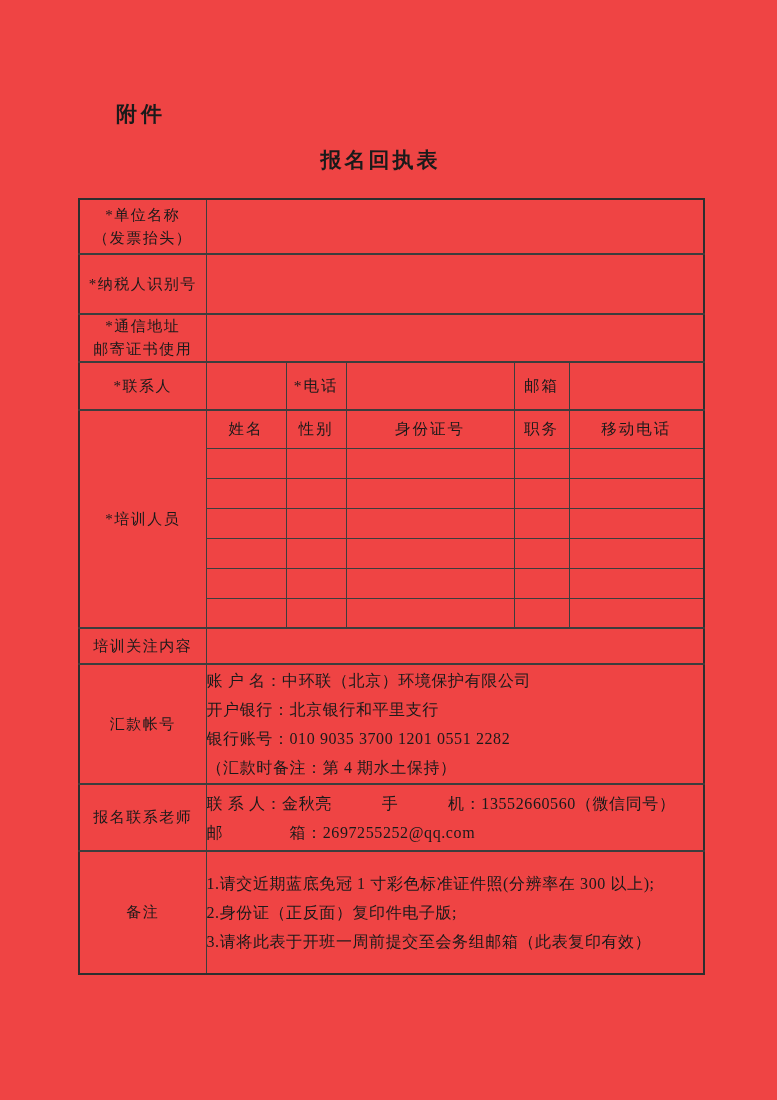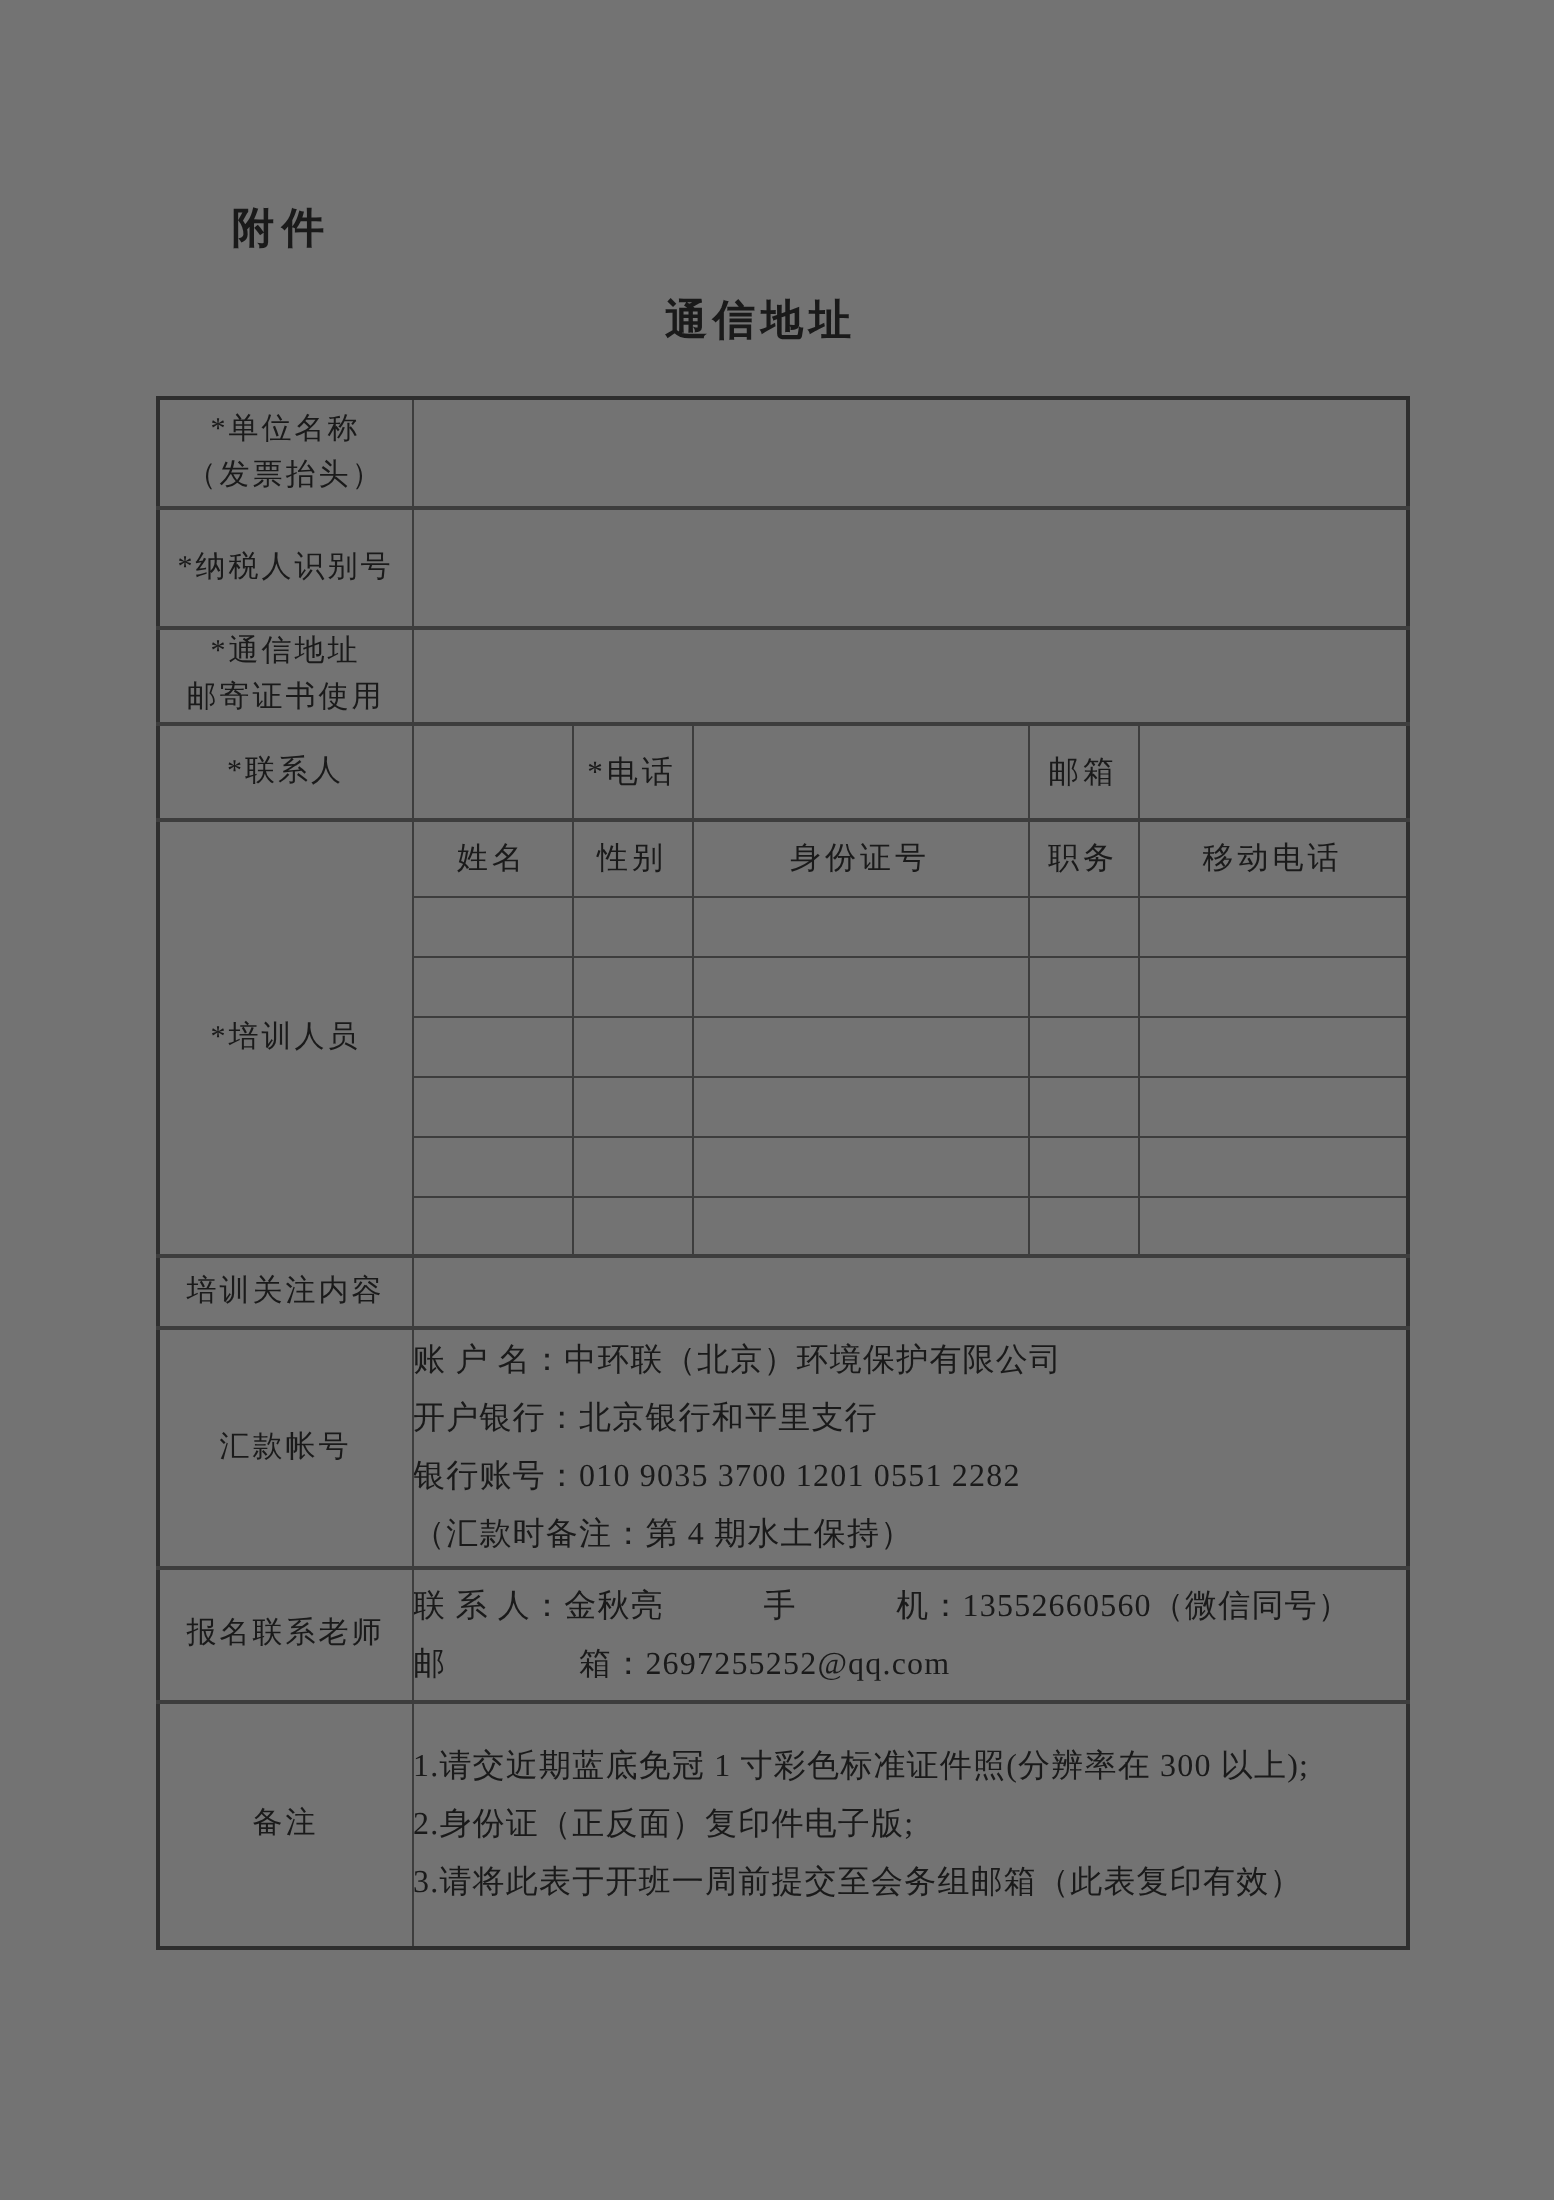"附件" .page { background: #737373 -> #ef4444 }
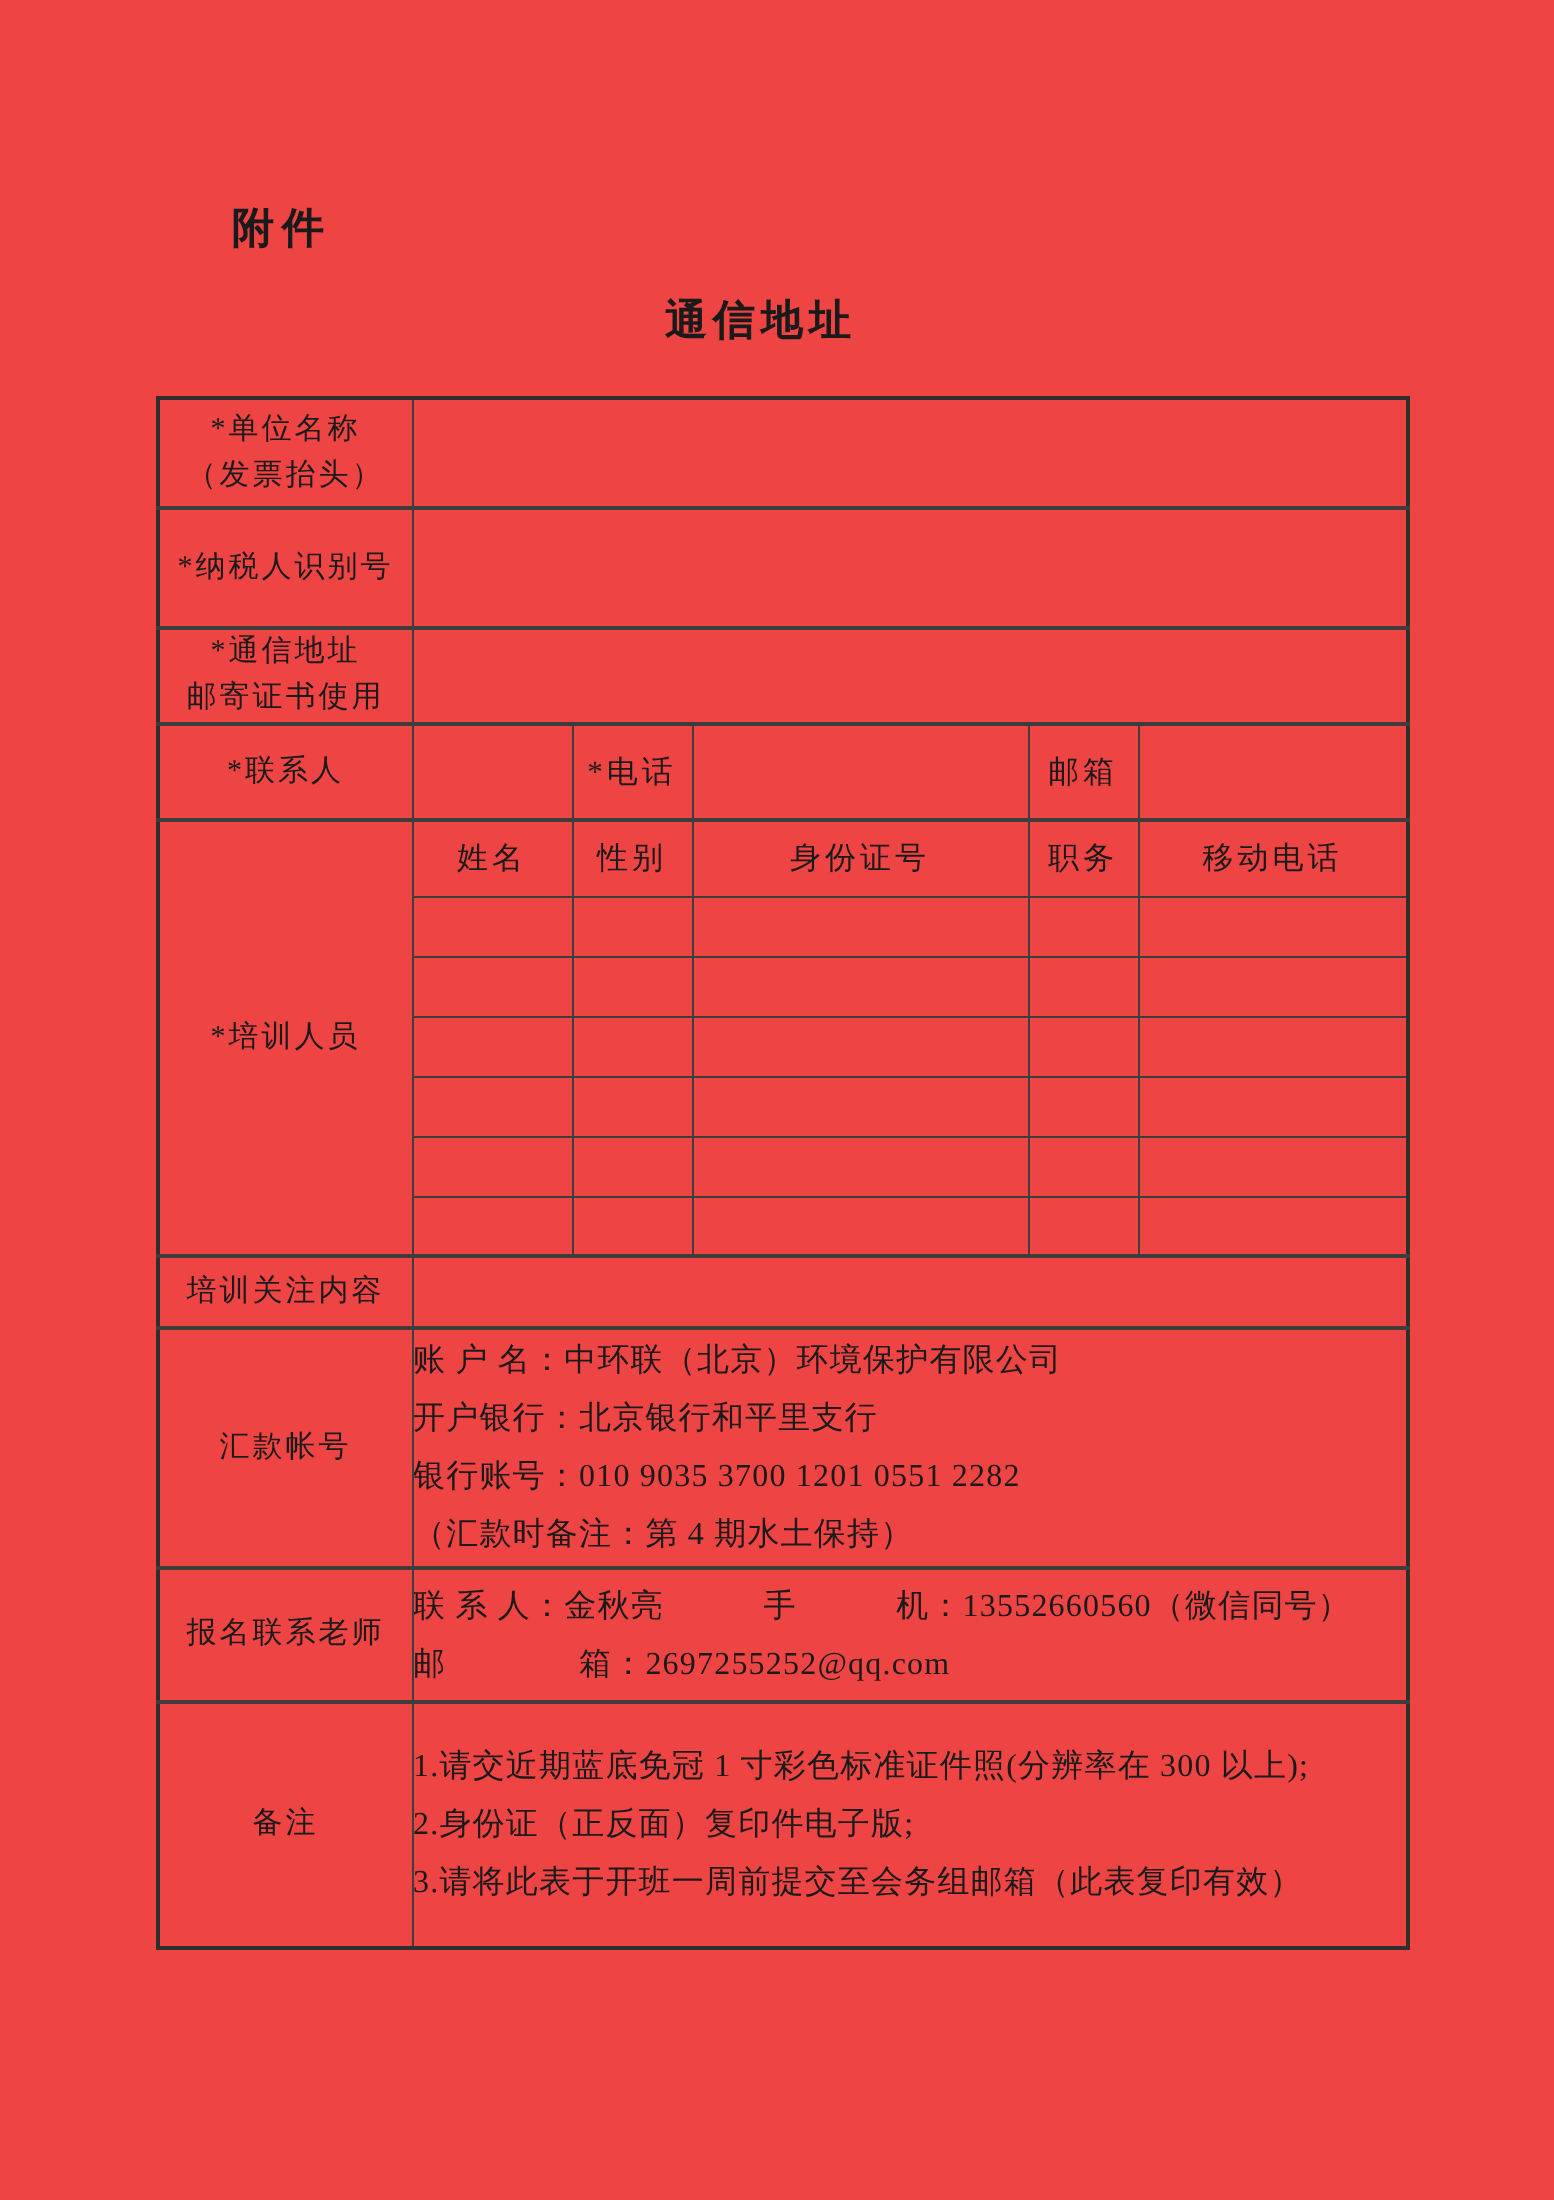"通信地址" div.doc-title { text: 通信地址 -> 报名回执表 }
